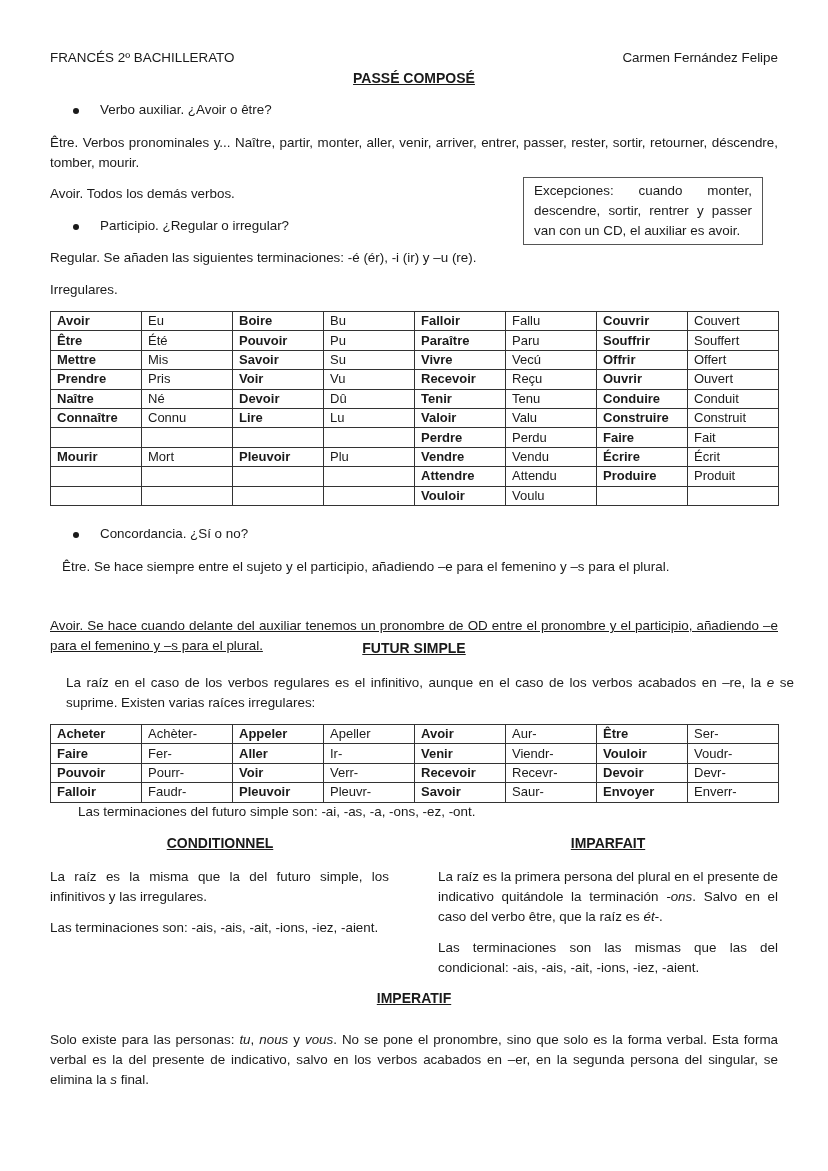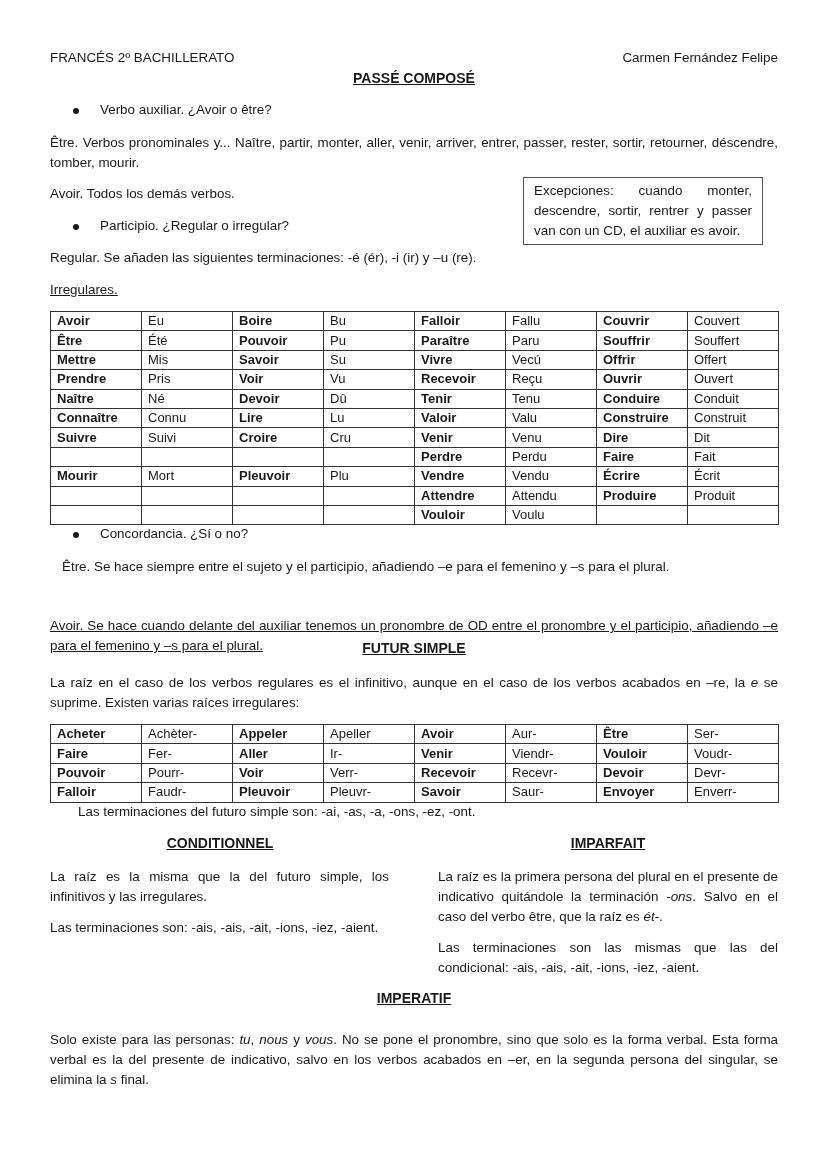"Irregulares." div.p { text-decoration: underline -> none }
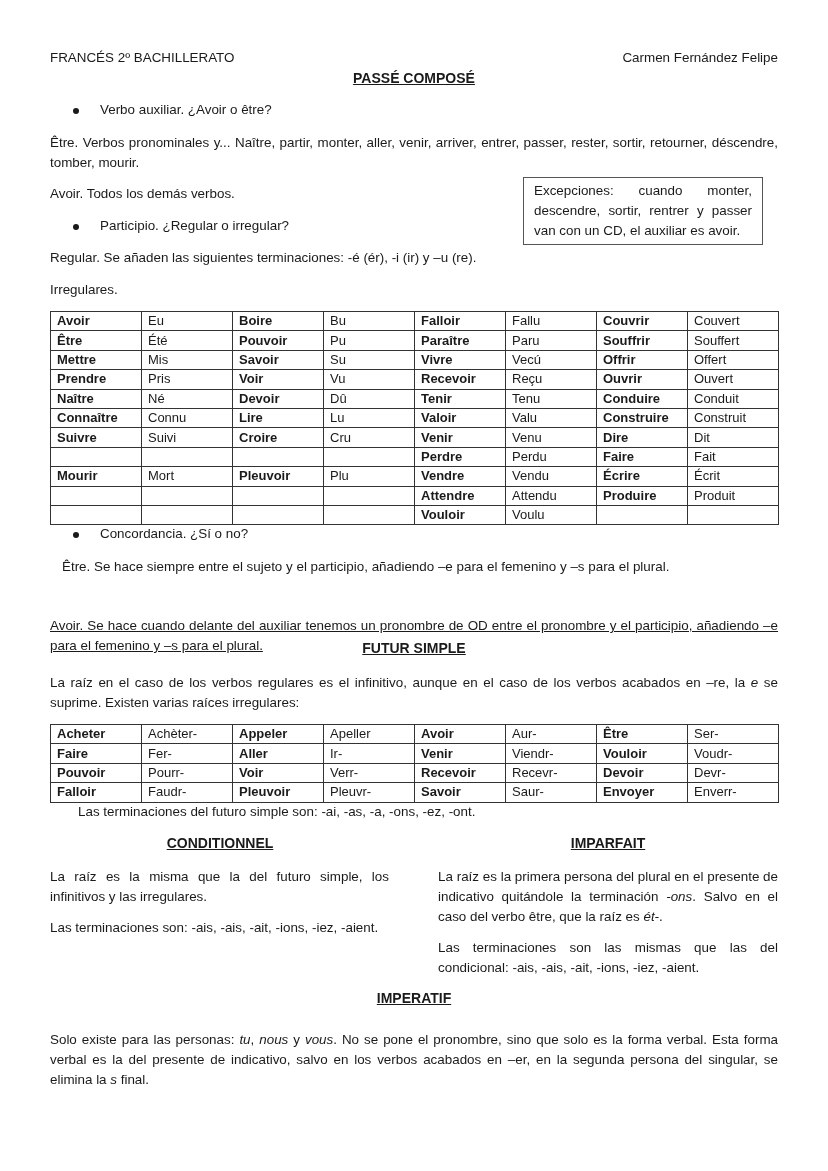"Suivre" tr { html: <tr> <td>Suivre</td> <td>Suivi</td> <td>Croire</td> <td>Cru</td> <td>Venir</td> <td>Venu</td> <td>Dire</td> <td>Dit</td> </tr> -> none }
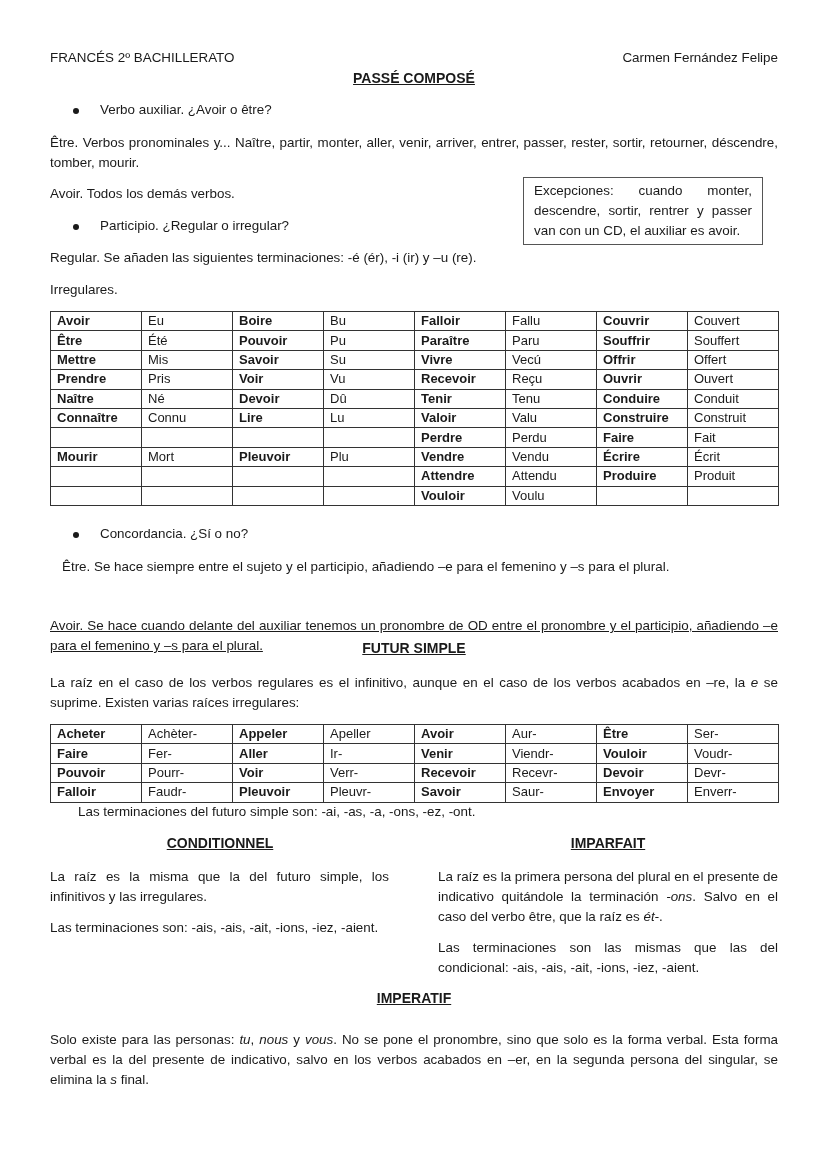"La raíz en el caso" div.p { margin-left: none -> 16px }
